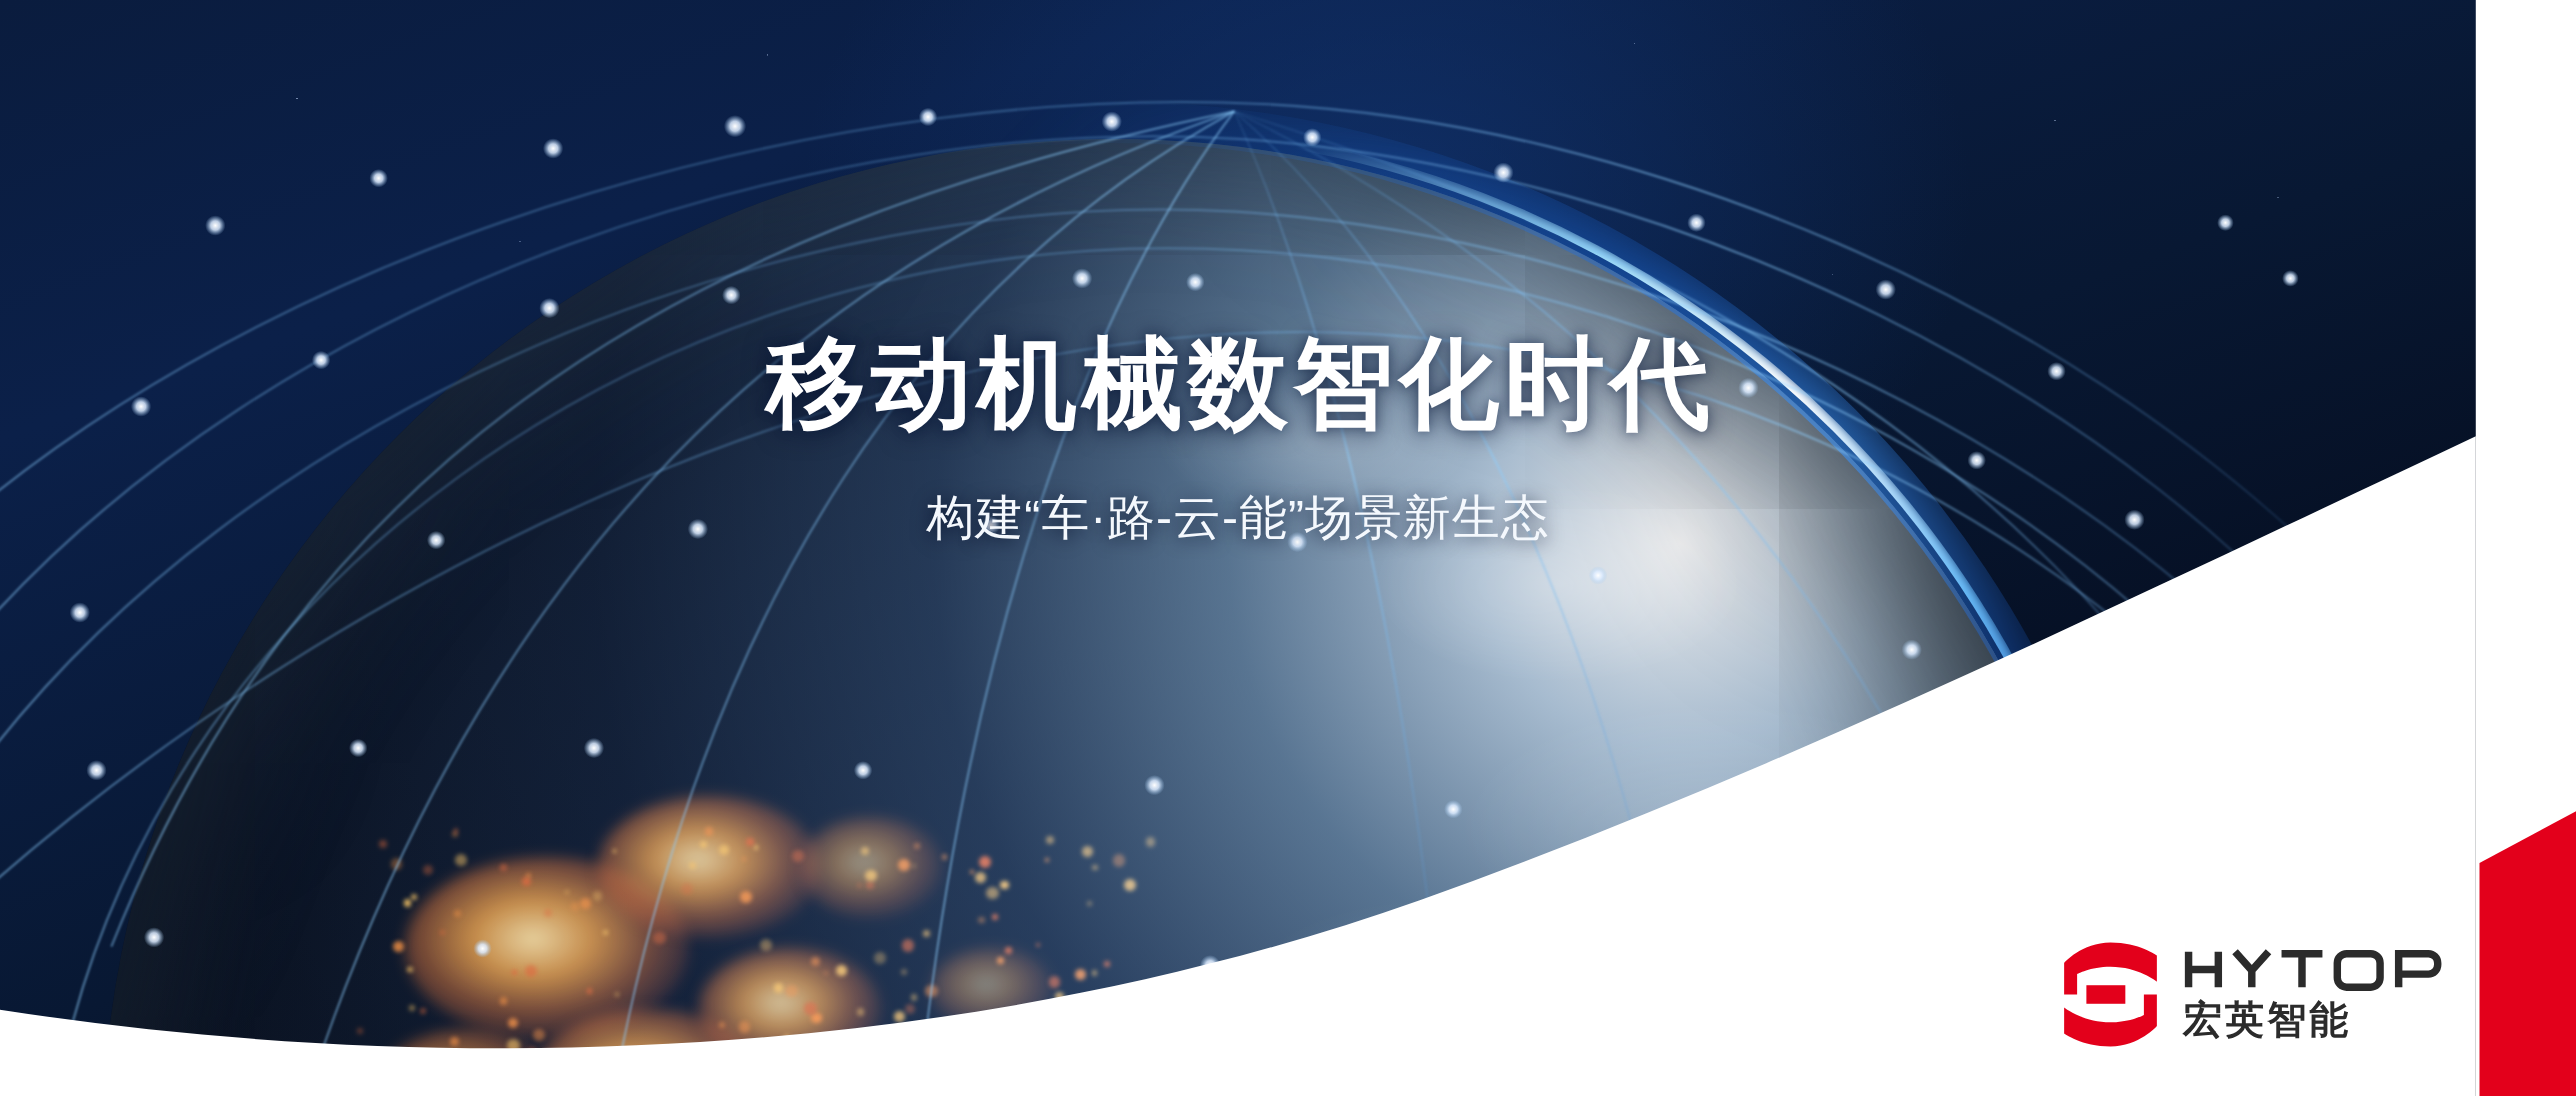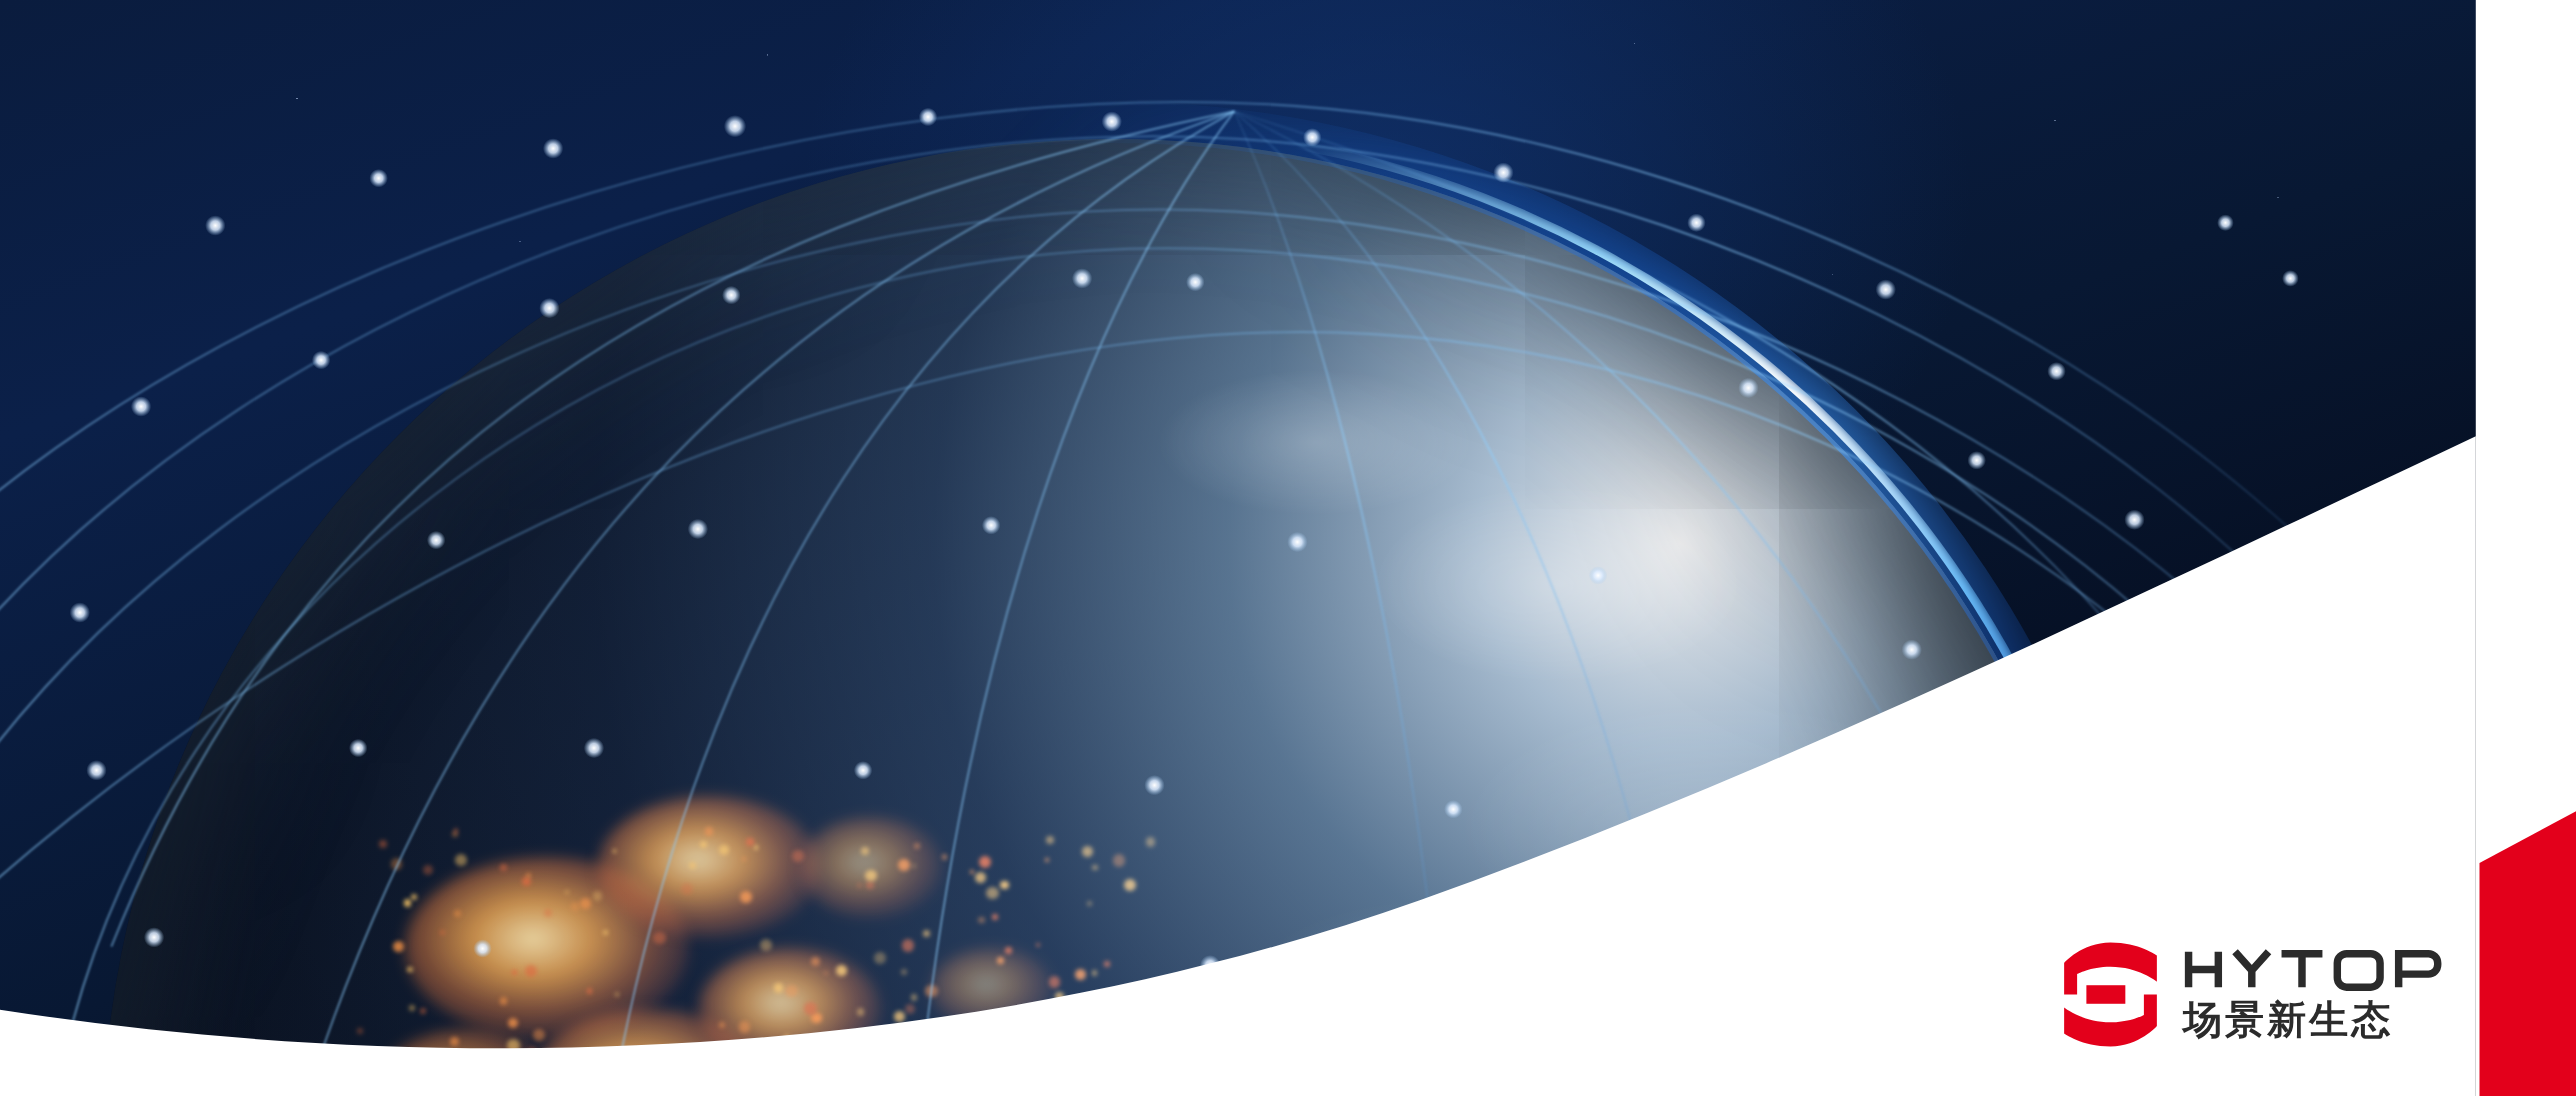"移动机械数智化时代" div { html: none -> <div> <div>移动机械数智化时代</div> <div>构建“车·路-云-能”场景新生态</div> </div> }
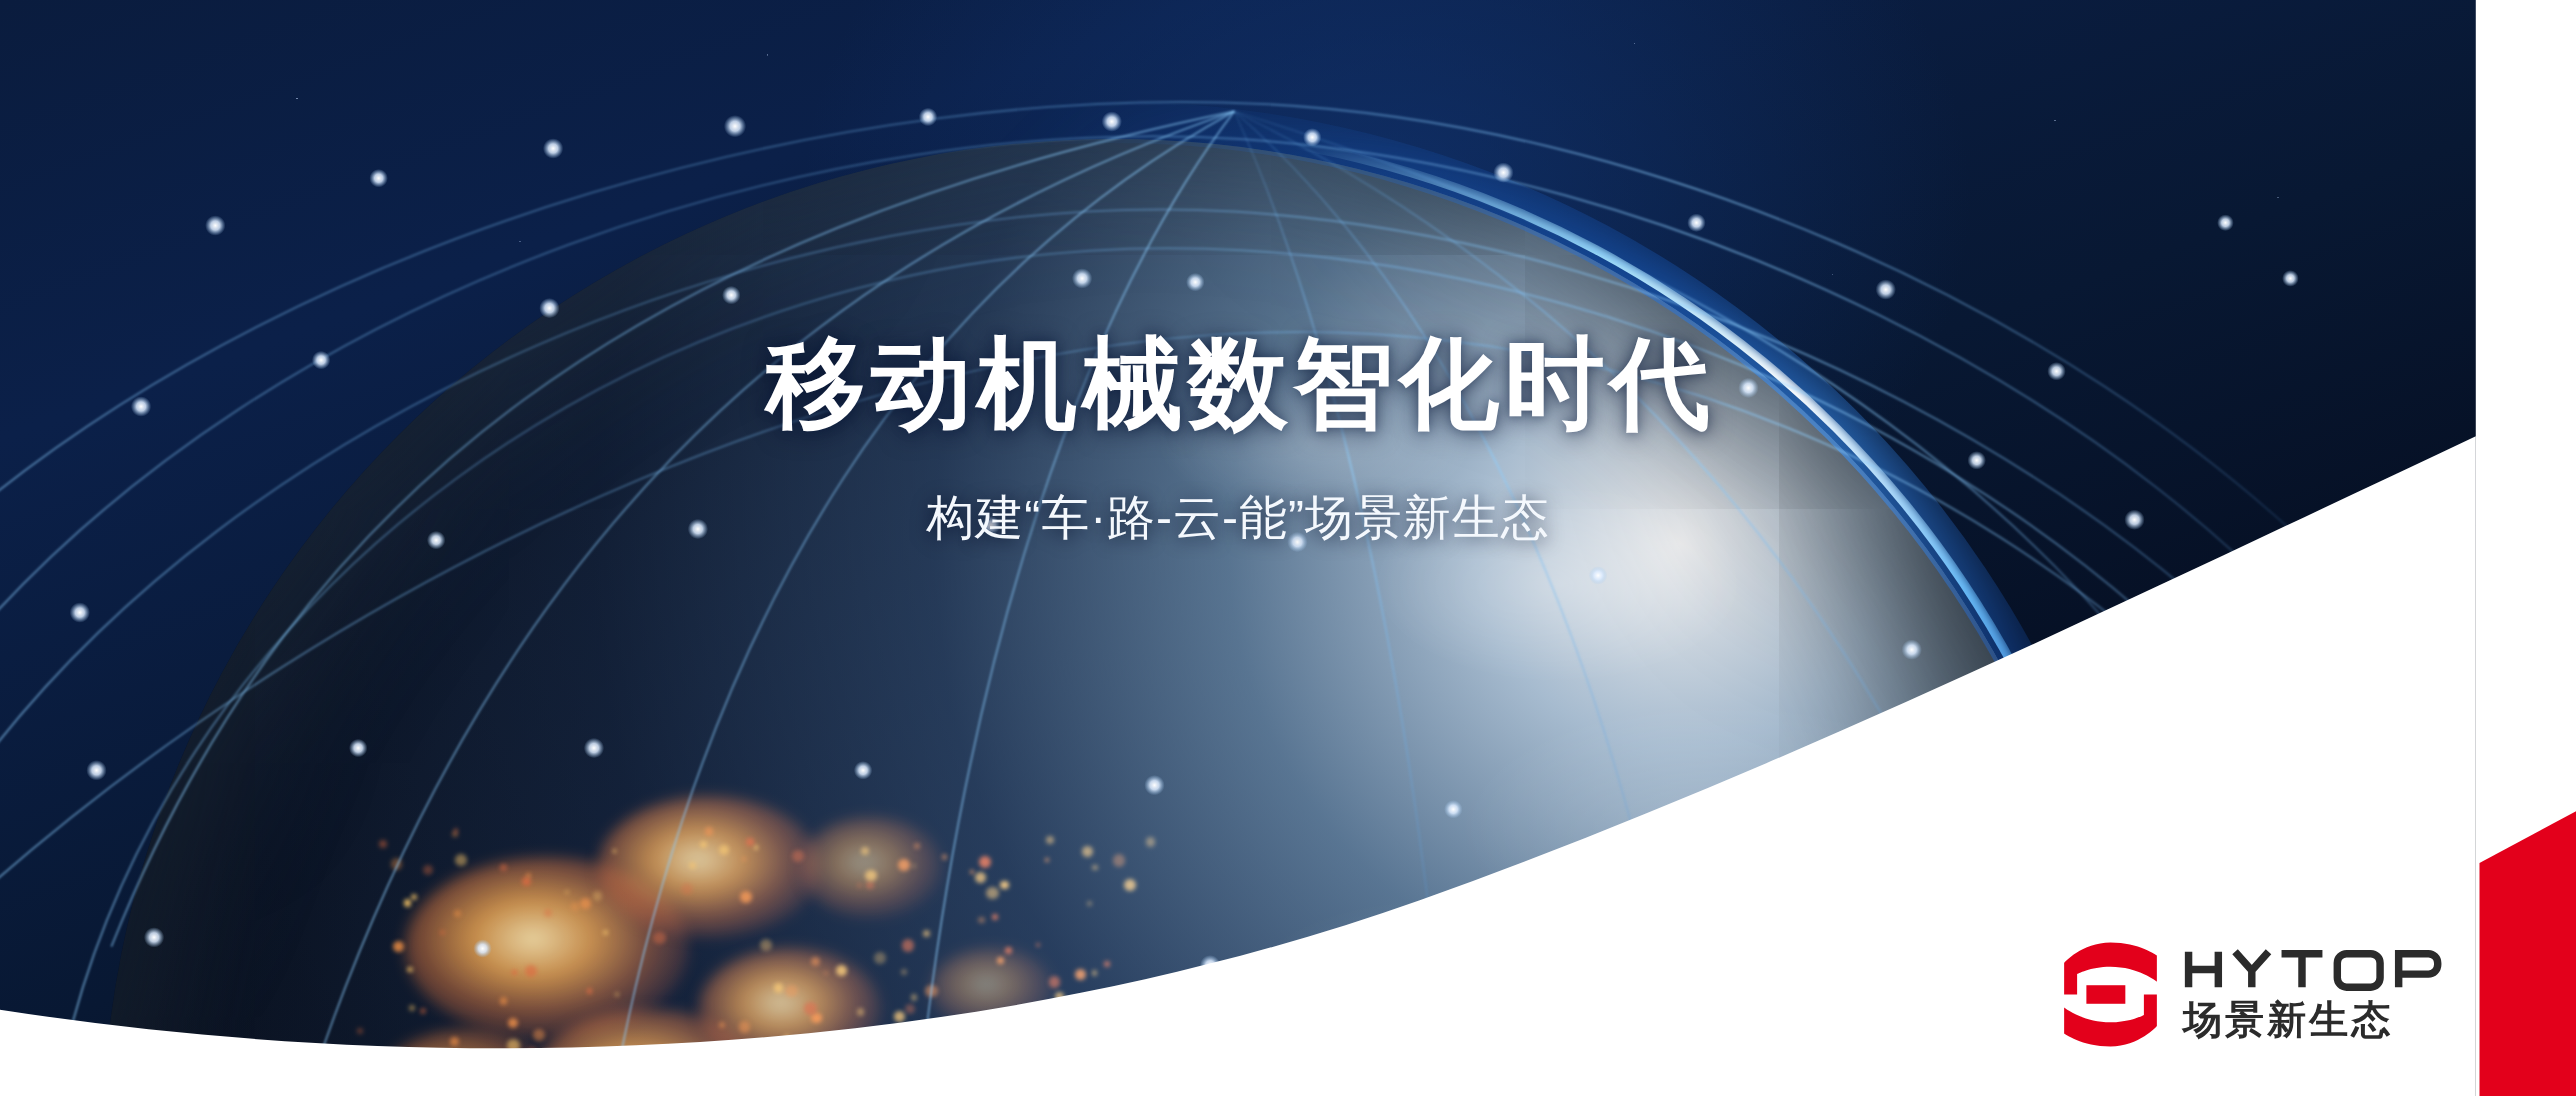"场景新生态" div { text: 场景新生态 -> 宏英智能 }
